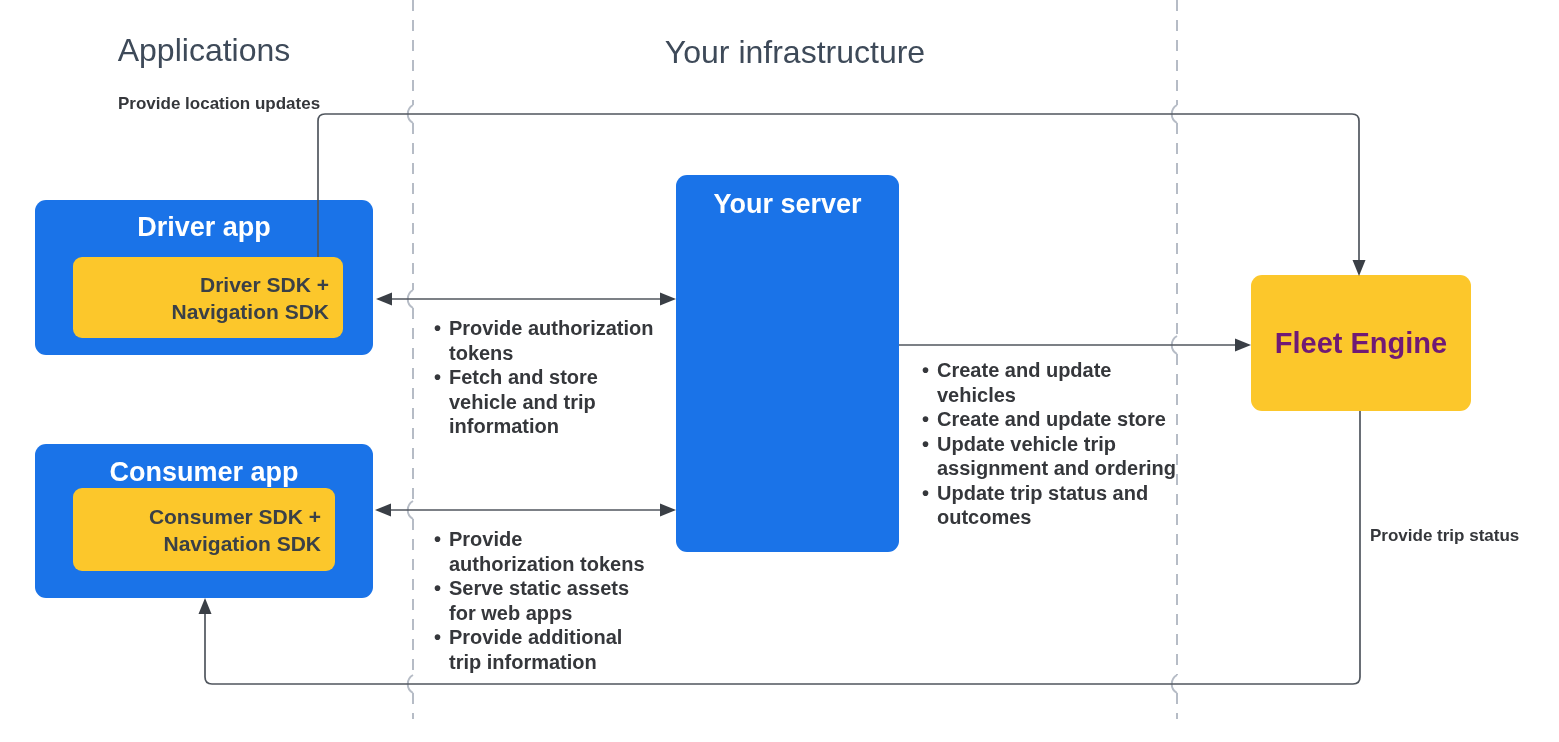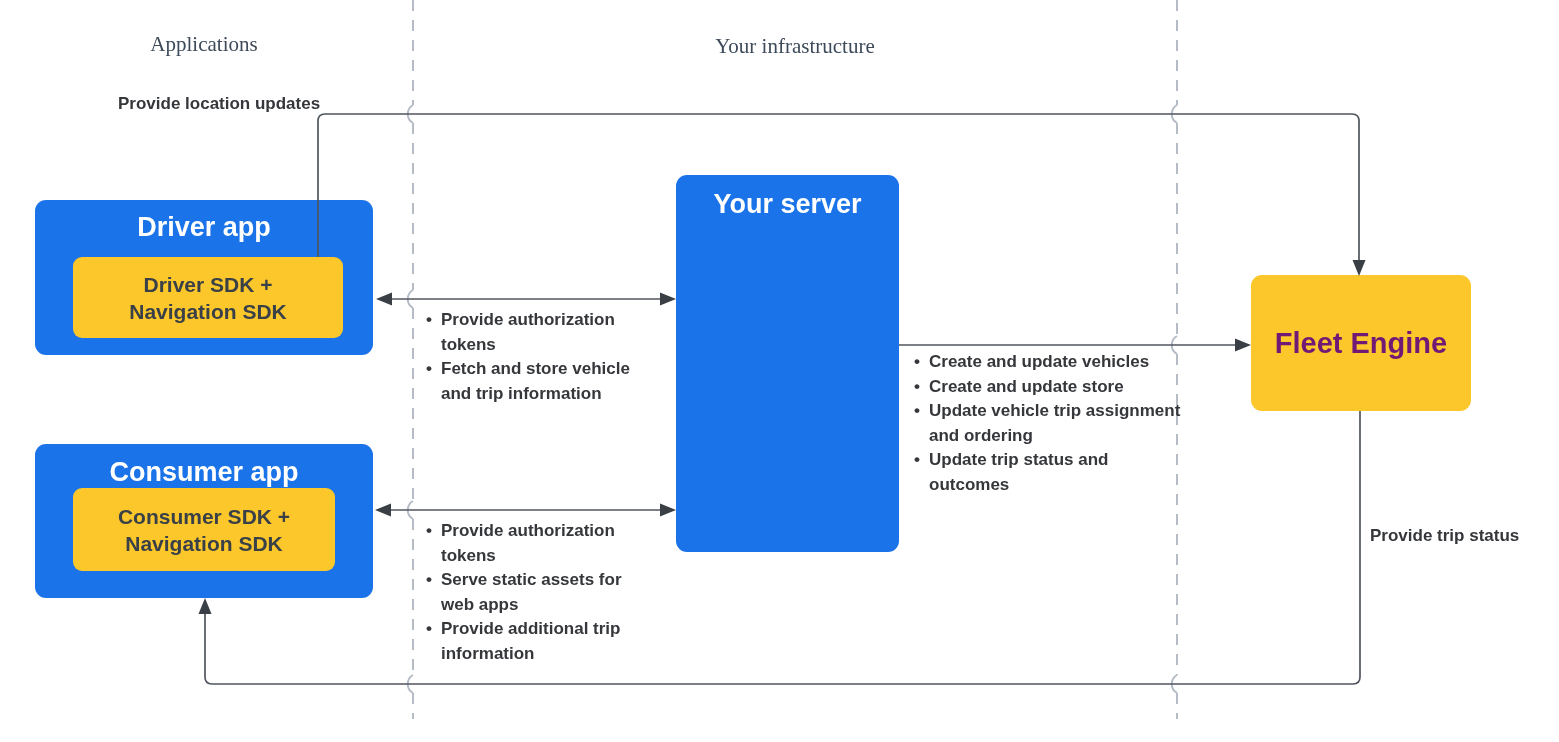"Applications" .col-header { font-family: Liberation Serif, serif -> none; font-size: 21px -> 32px }
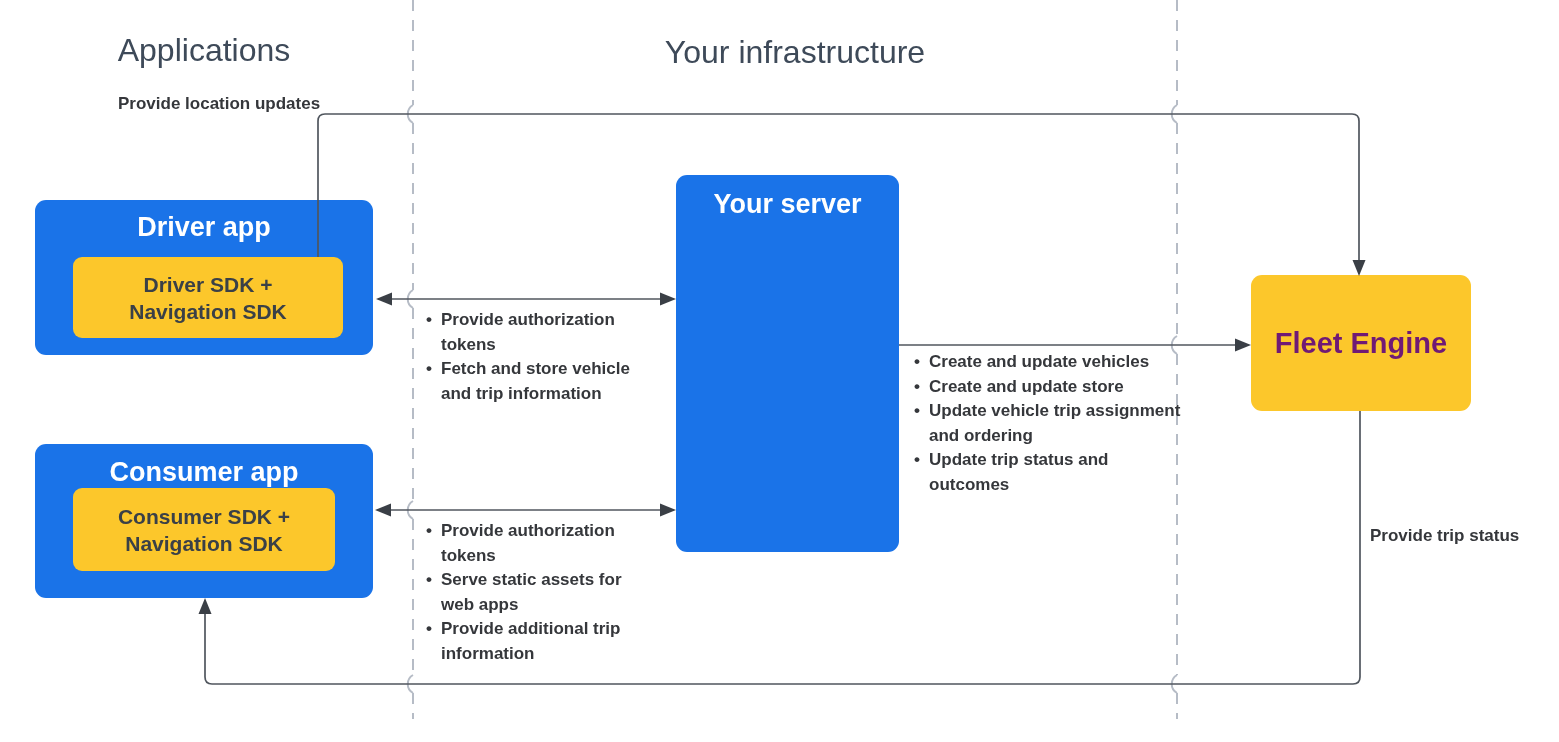"Driver SDK + Navigation SDK" .node-yellow { text-align: center -> right }
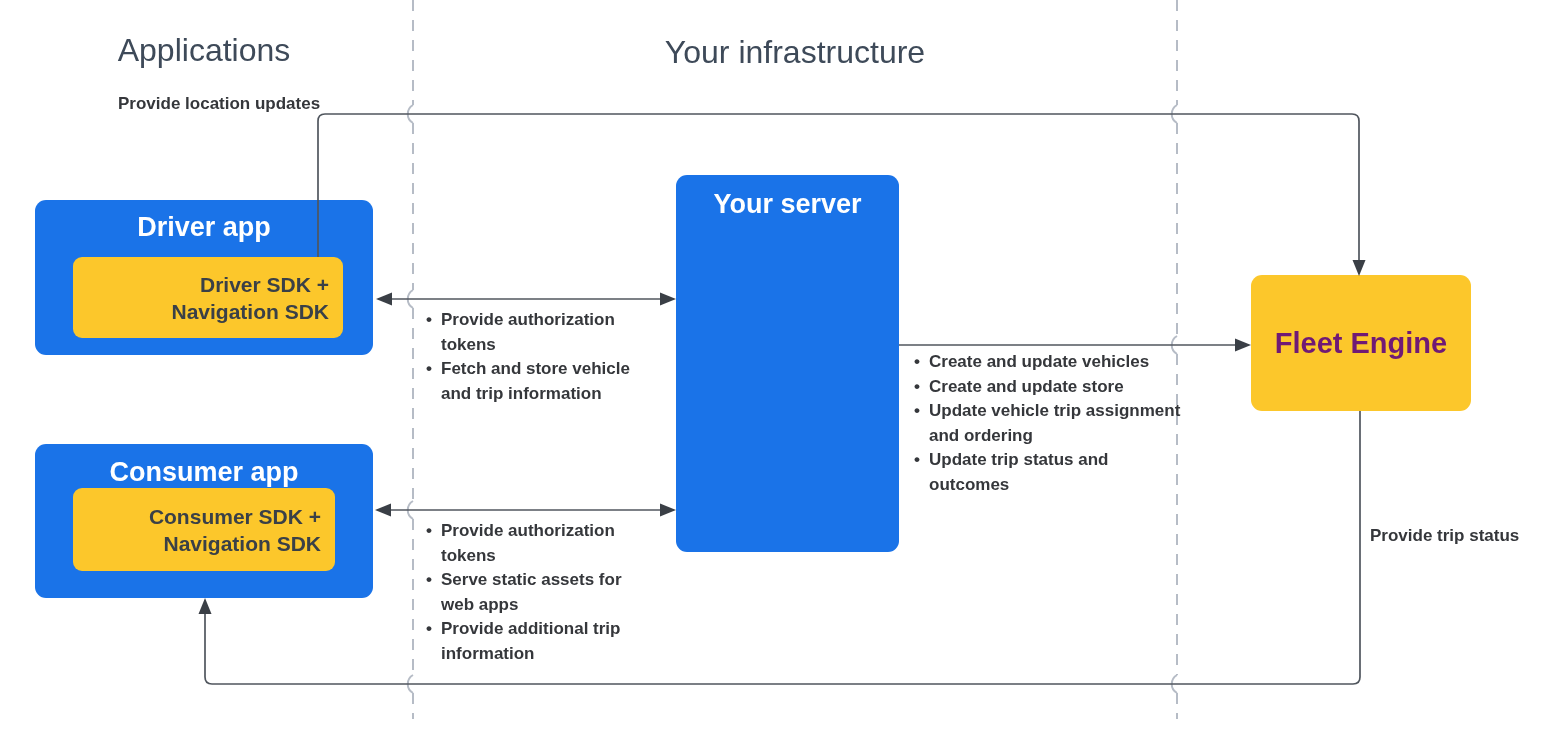"Provide authorization tokens" .bullets { font-size: 17px -> 20px; margin: 0 -> 8px }
